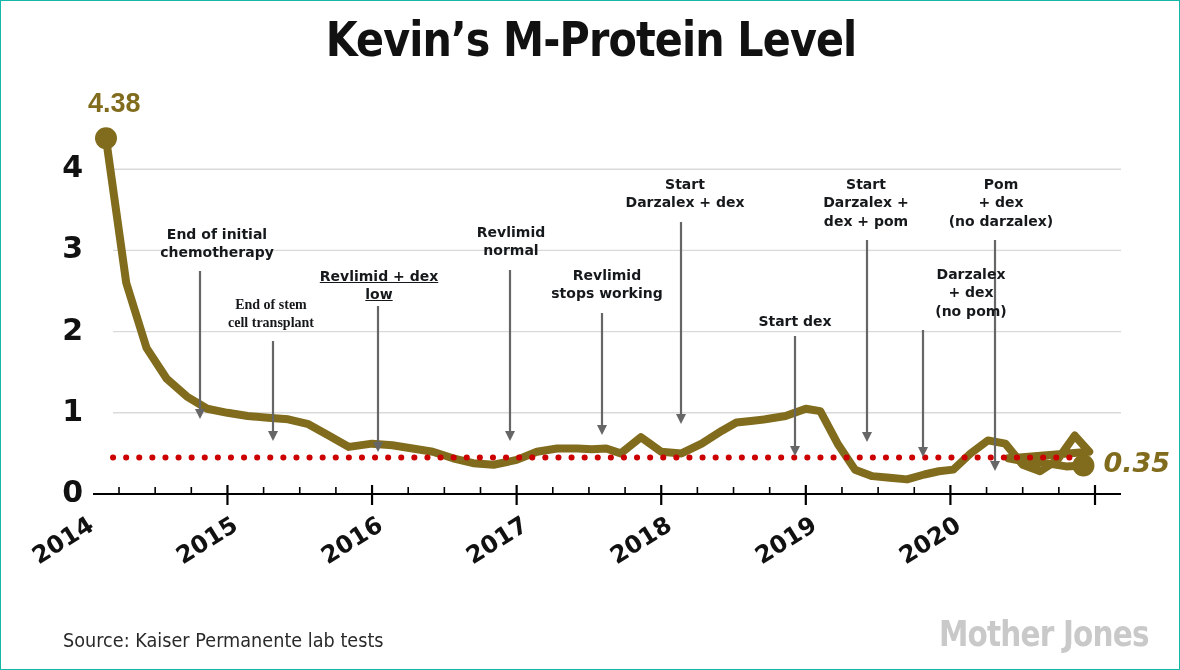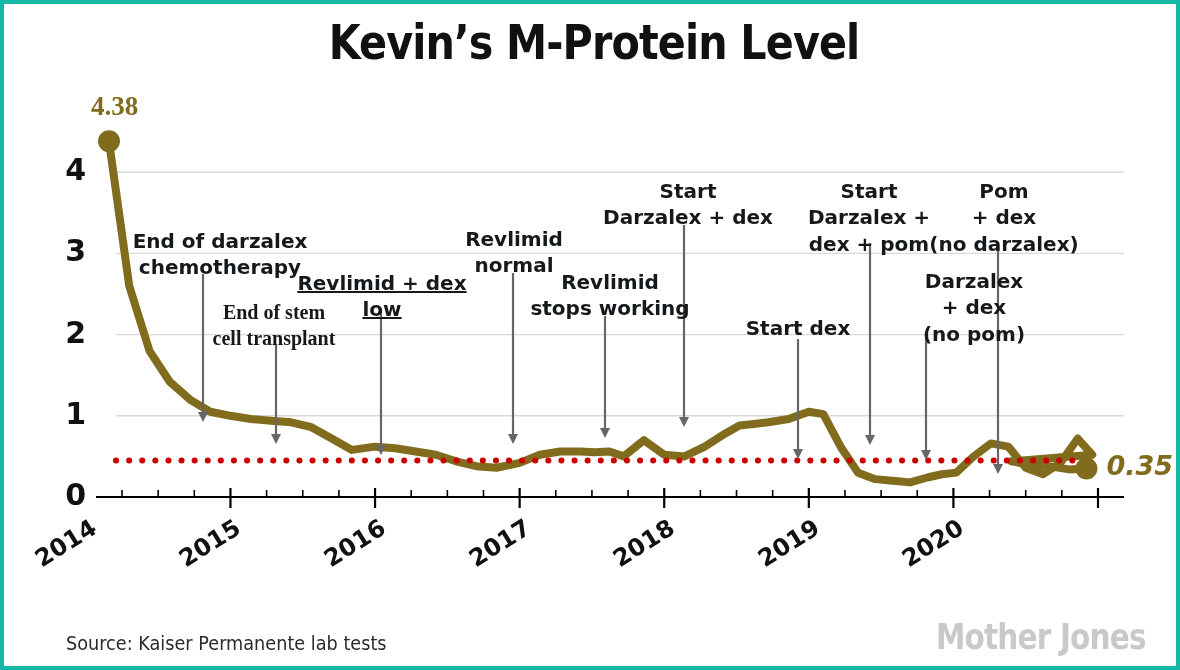"Kevin’s M-Protein Level" #page { border: 4px solid #14b8a6 -> 1px solid #14b8a6 }
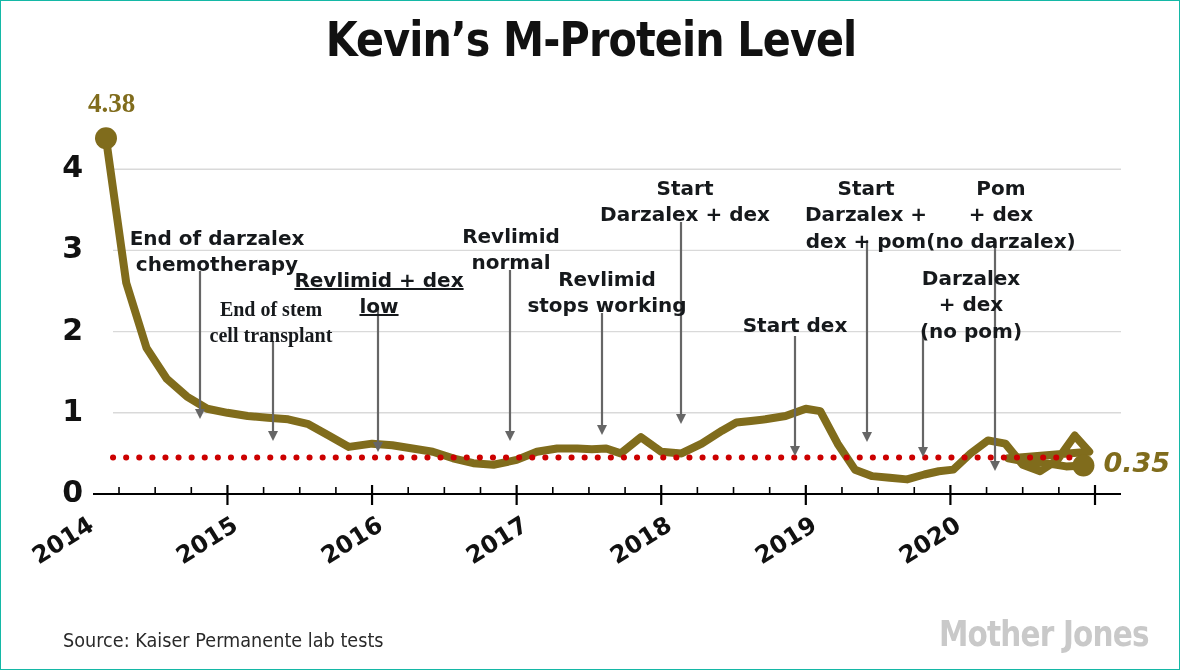"4.38" #startlabel { font-family: Liberation Serif, serif -> Liberation Sans, sans-serif }
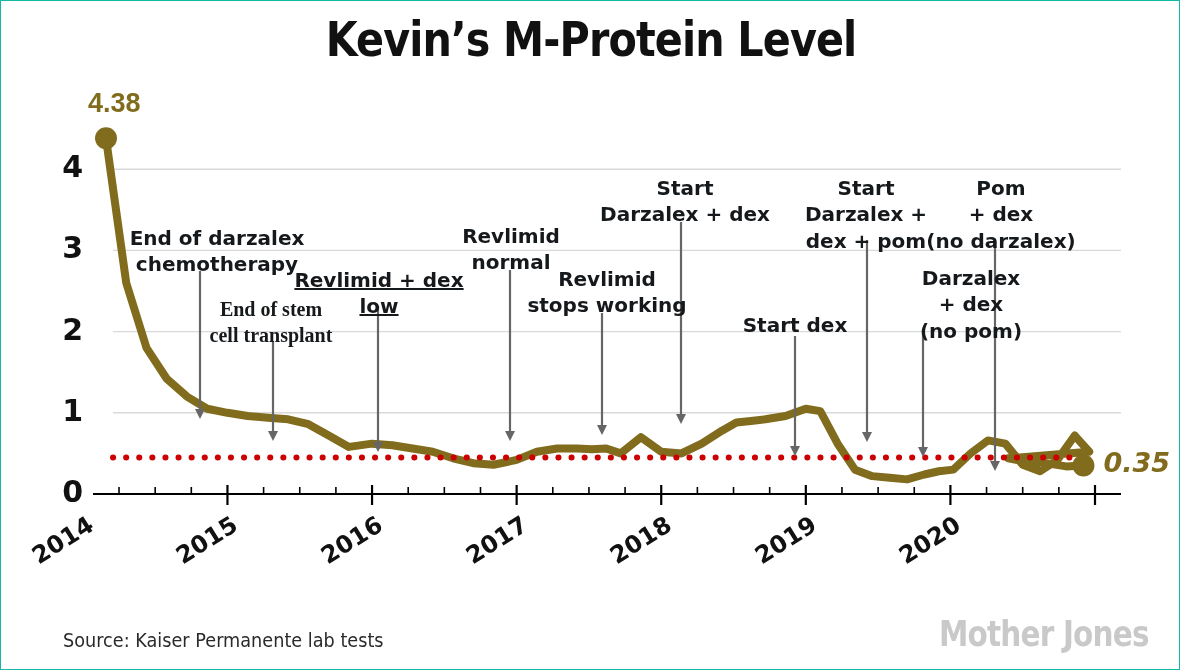"Start" .annot { font-size: 20px -> 14px }
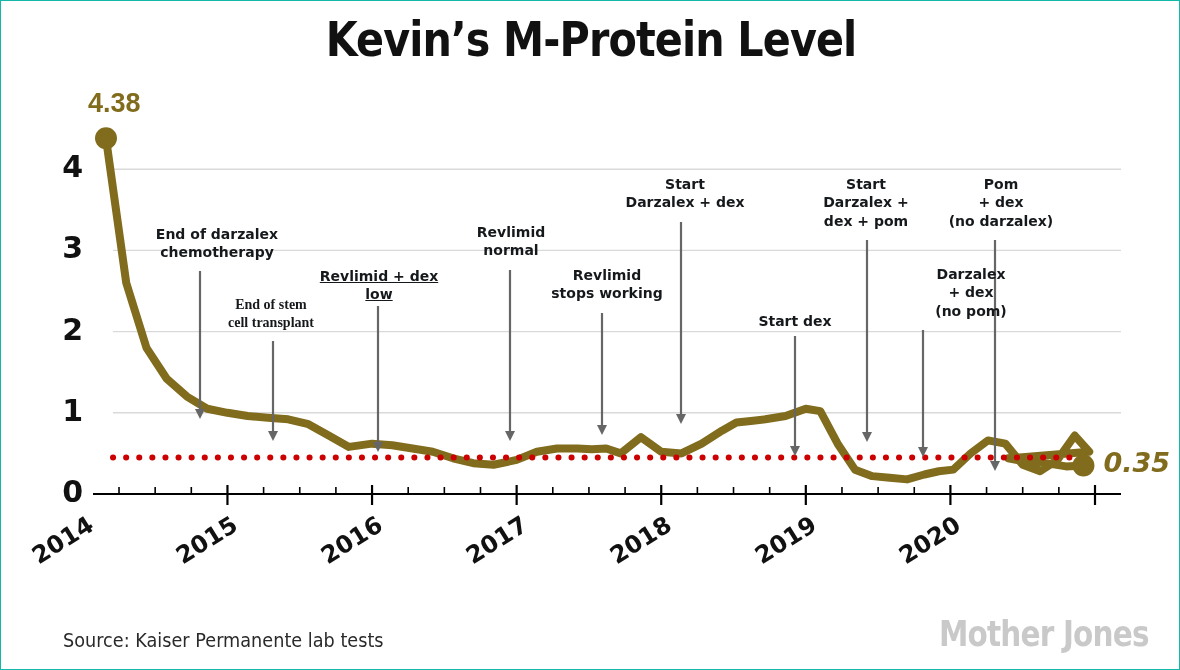"End of darzalex" div.annot { text: darzalex -> initial }
